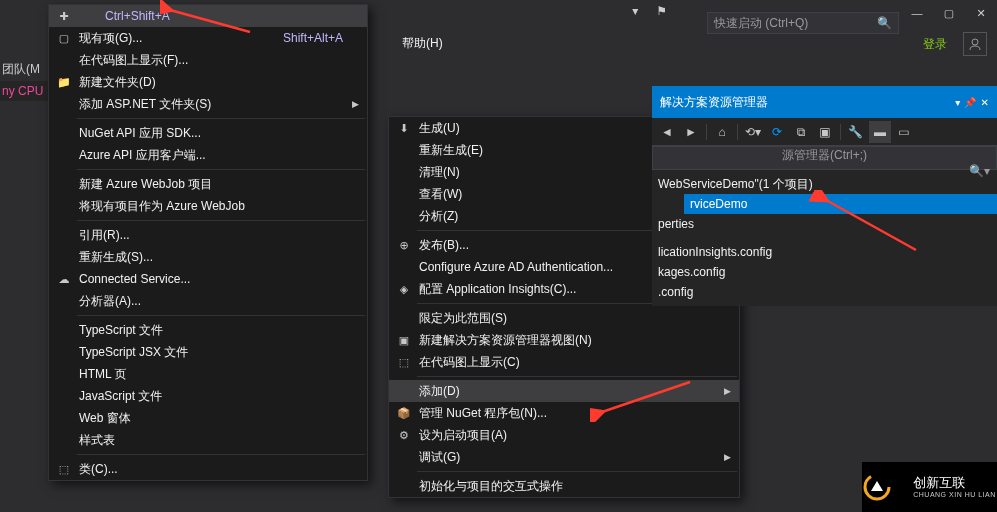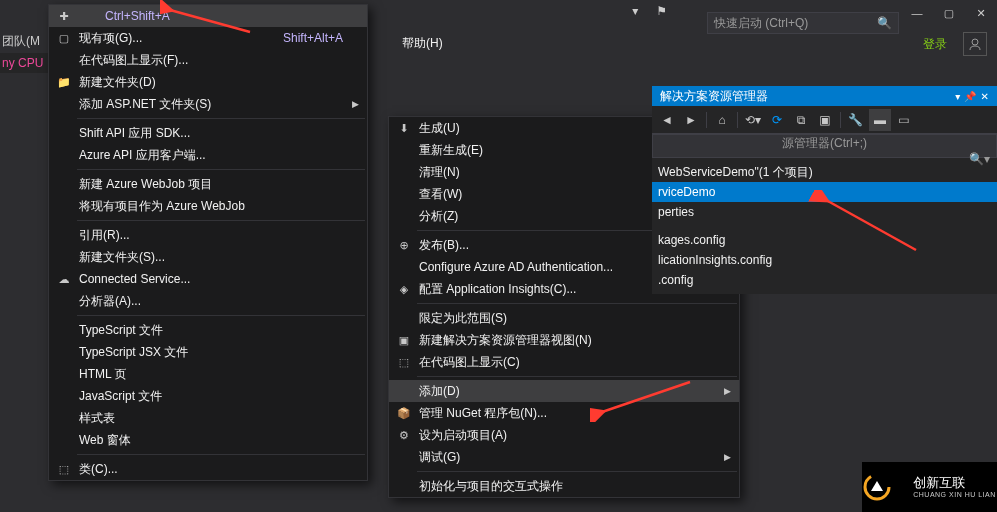"团队(M" .sidebar-left .tab1 { margin-top: none -> 28px }
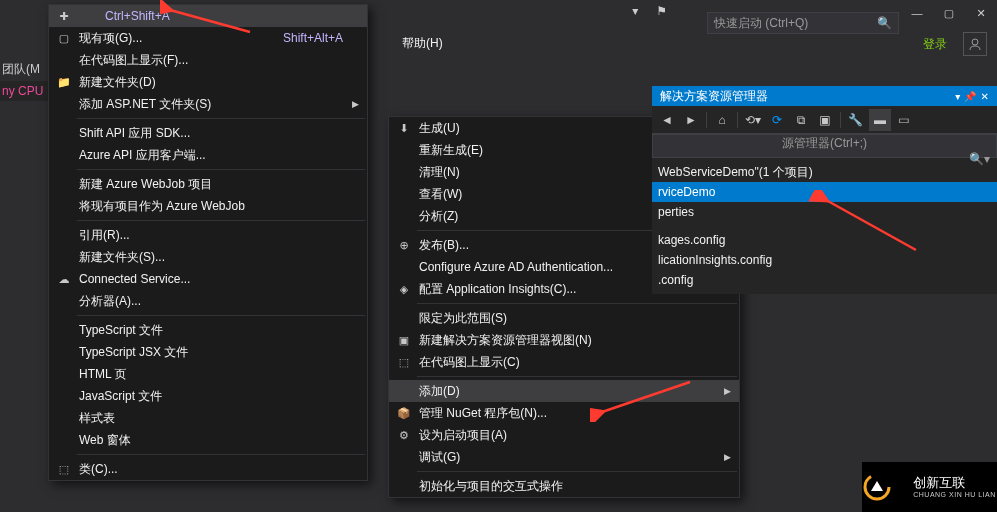"解决方案资源管理器" .sol-title { height: 20px -> 32px }
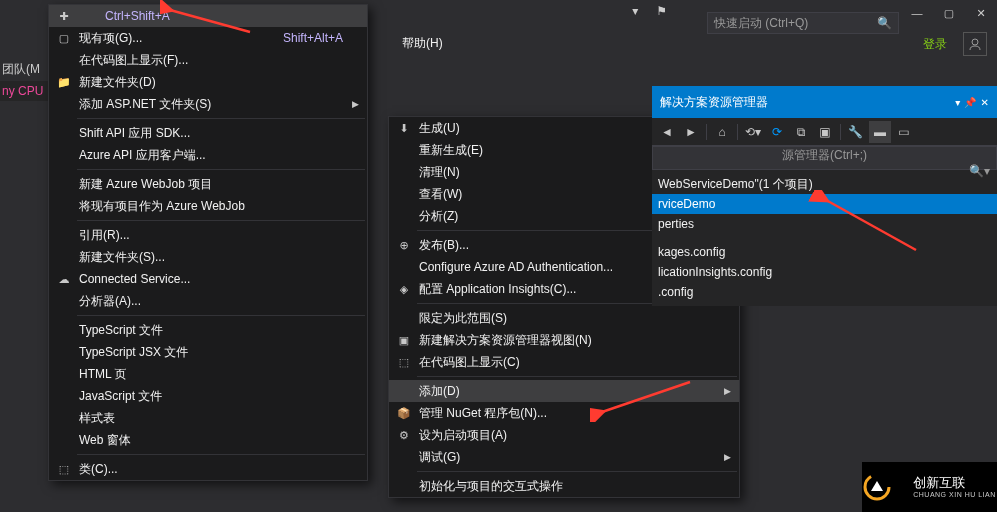"Shift API 应用 SDK..." span.lbl { text: Shift -> NuGet }
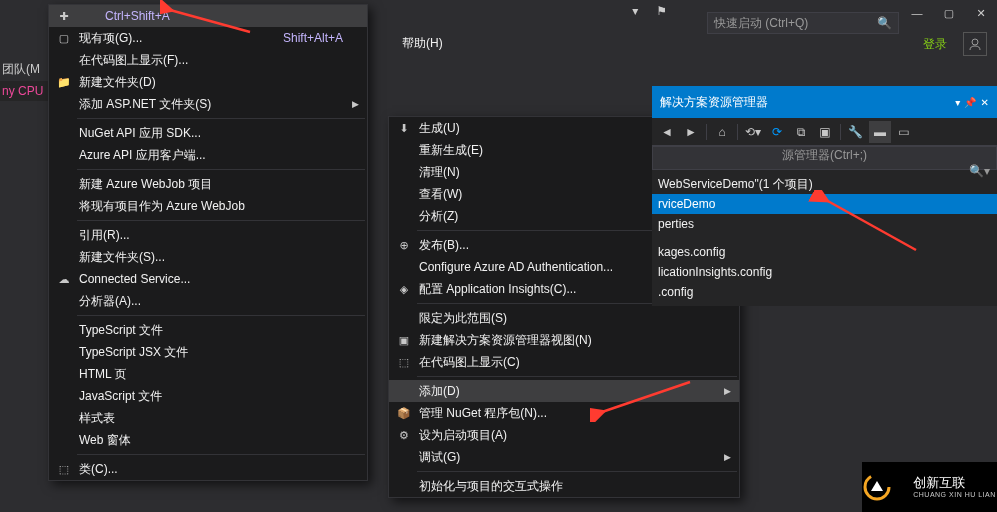"rviceDemo" .sol-tree .node.sel { margin-left: none -> 32px }
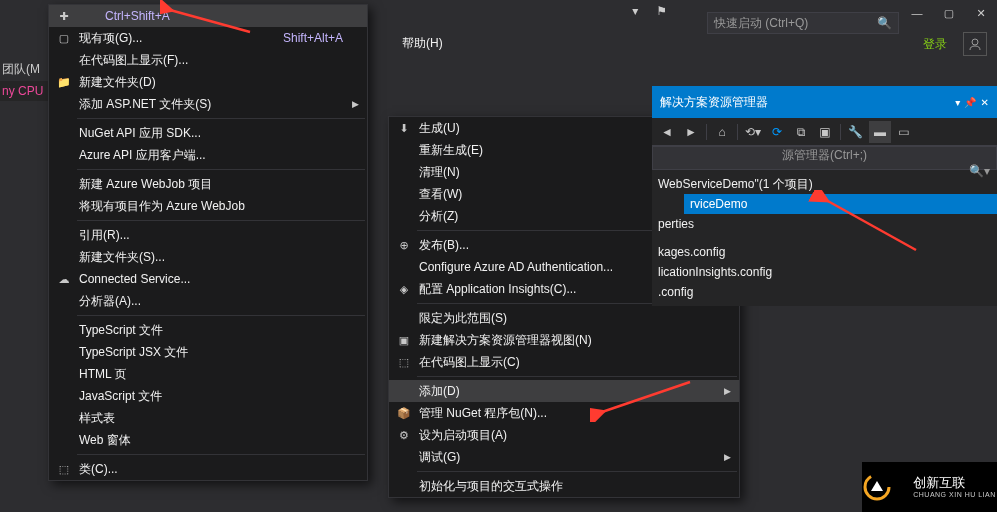"新建文件夹(S)..." span.lbl { text: 新建文件夹 -> 重新生成 }
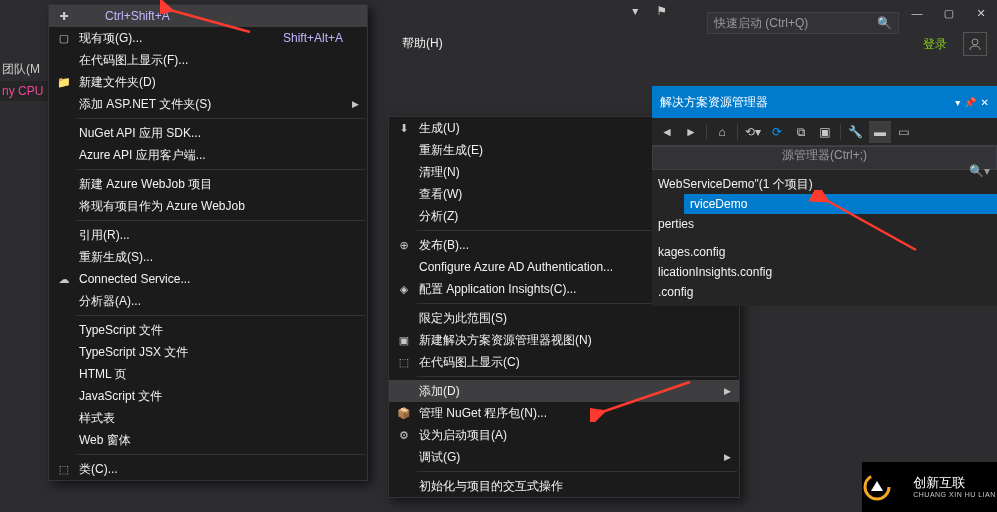"kages.config" div.node { order: before "licationInsights.config" -> after "licationInsights.config" }
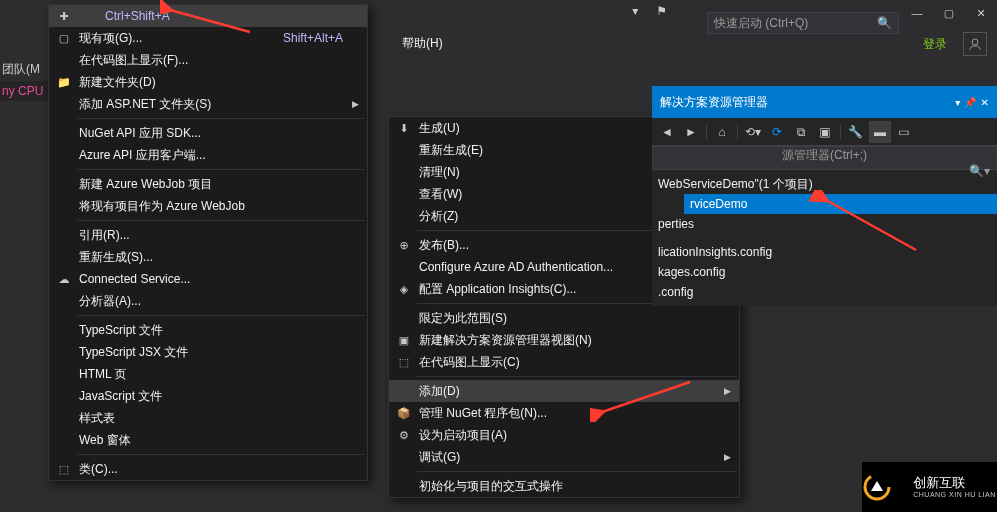"样式表" div.cm-row { order: before "Web 窗体" -> after "Web 窗体" }
